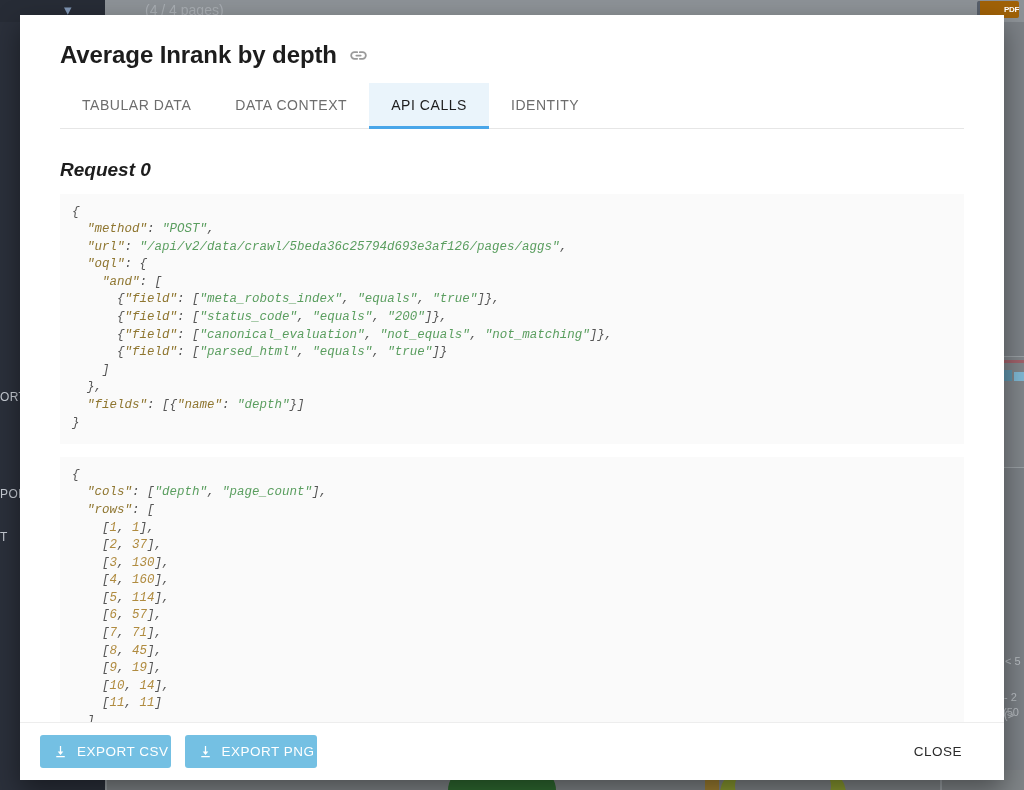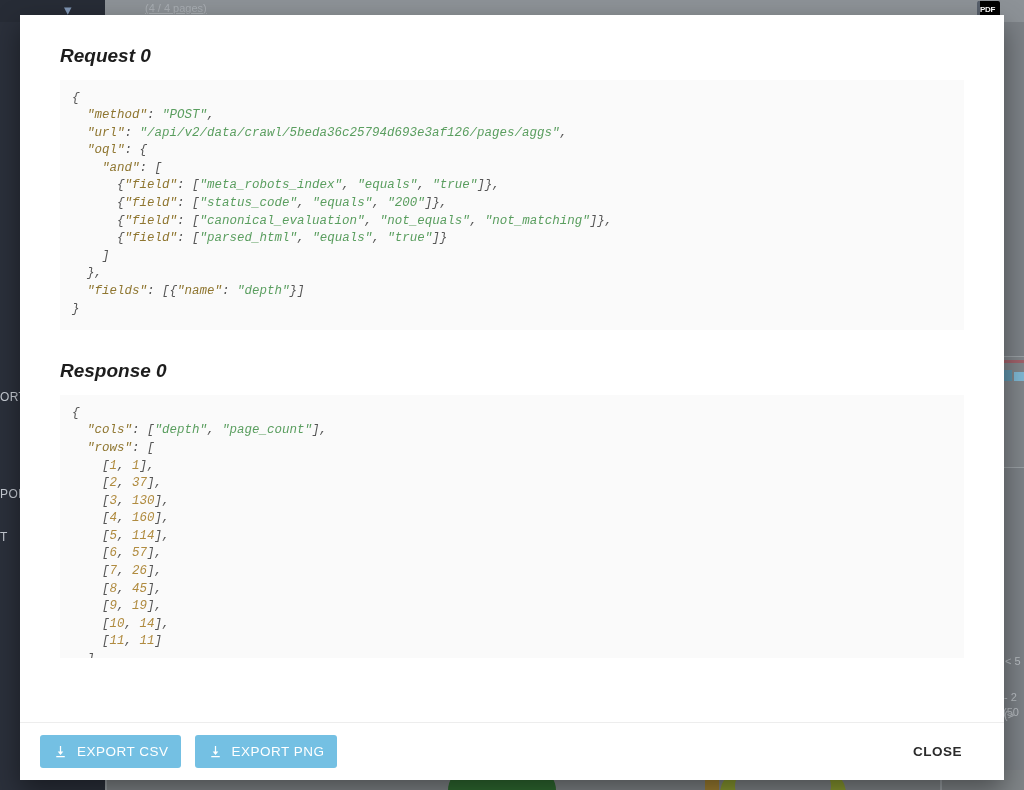"(4 / 4 pages)" .bg-topbar-line { font-size: 11px -> 14px; text-decoration: underline -> none }
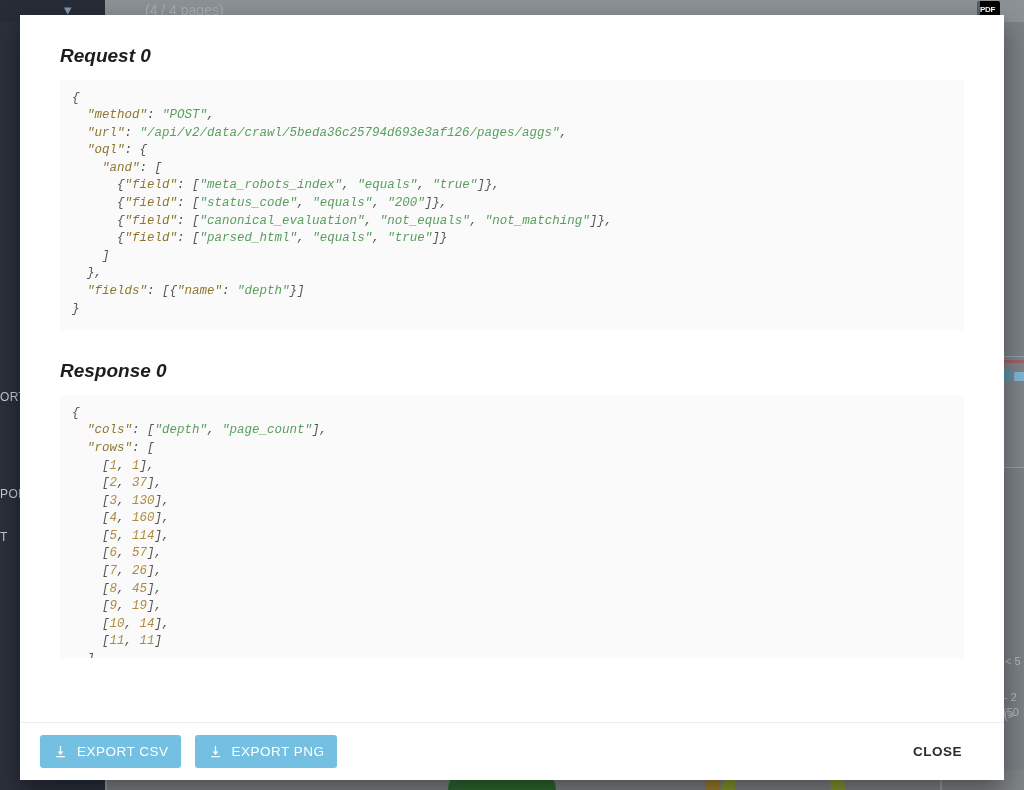"PDF" .bg-pdf-icon { background: #000000 -> #a16207; padding-left: none -> 19px; text-align: left -> right }
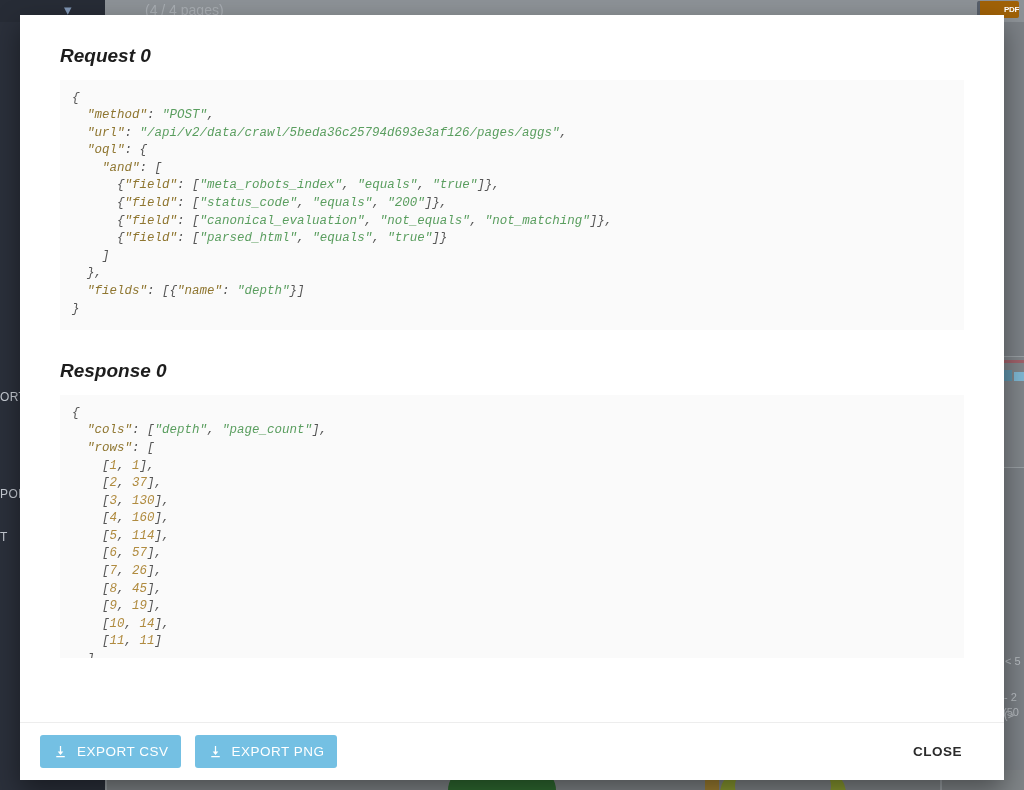"Average Inrank by depth" div.modal-head { html: none -> <div> <div> <div>Average Inrank by depth</div> <span> <svg> <path></path> <path></path> <path></path> </svg> </span> </div> <div> <div>TABULAR DATA</div> <div>DATA CONTEXT</div> <div>API CALLS</div> <div>IDENTITY</div> </div> </div> }
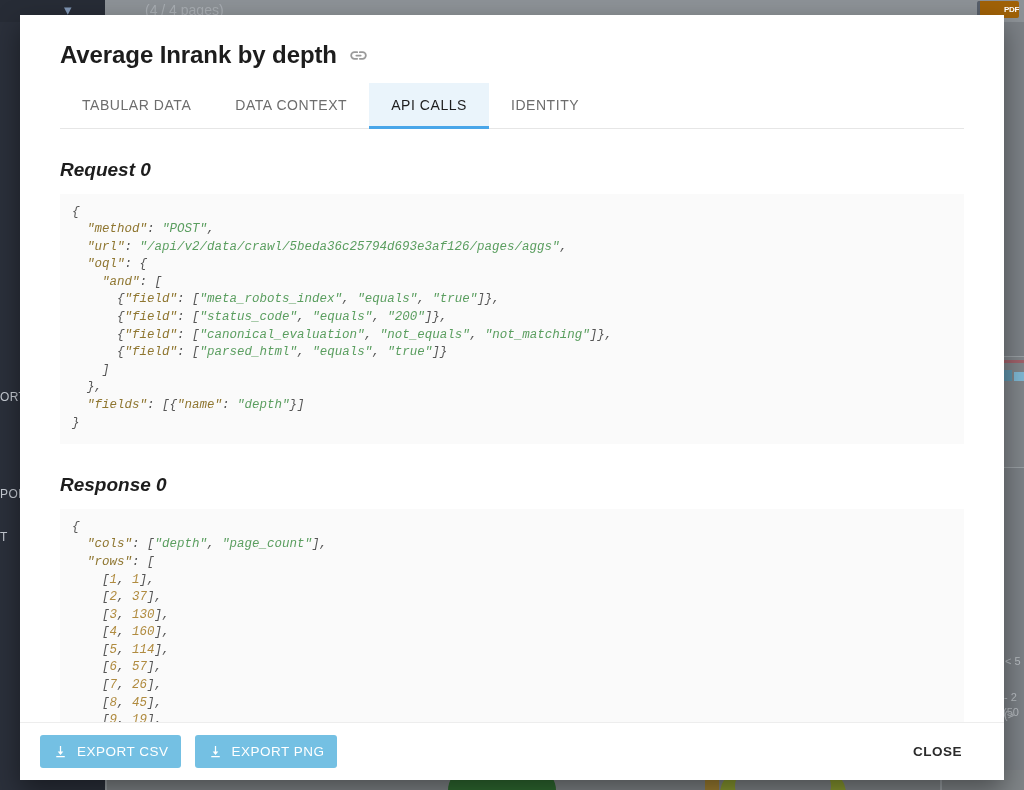"Response 0" div.section-title { html: <div>Response 0</div> -> none }
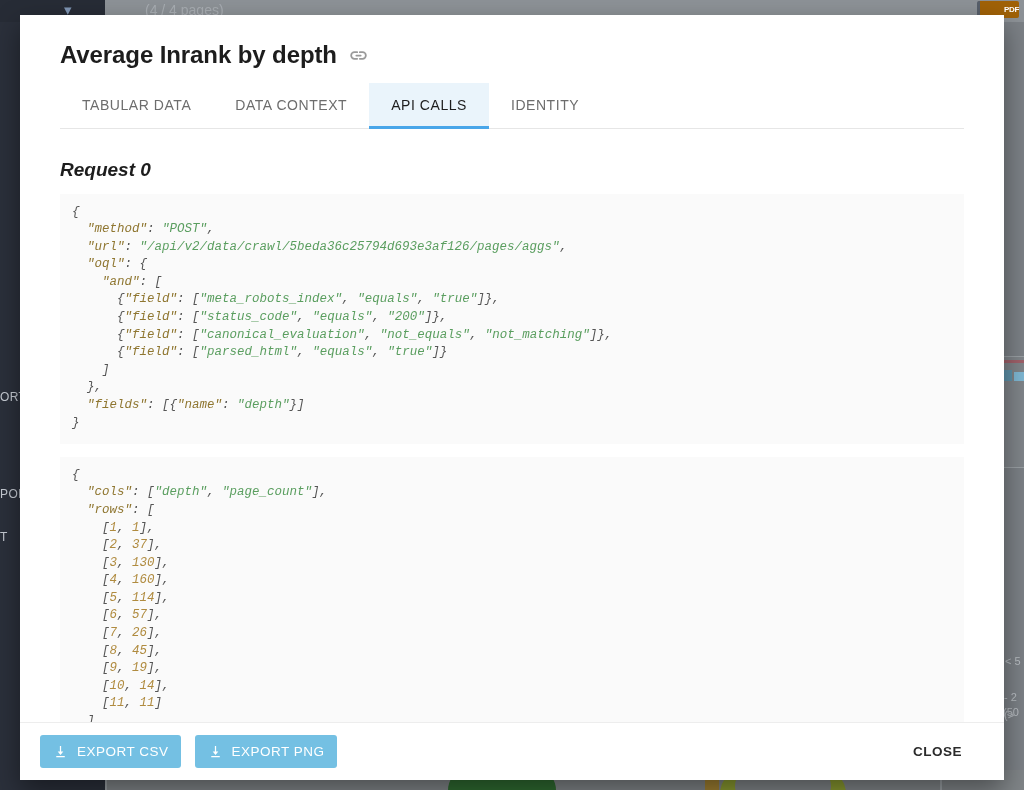"26" span.tok-num { text: 26 -> 71 }
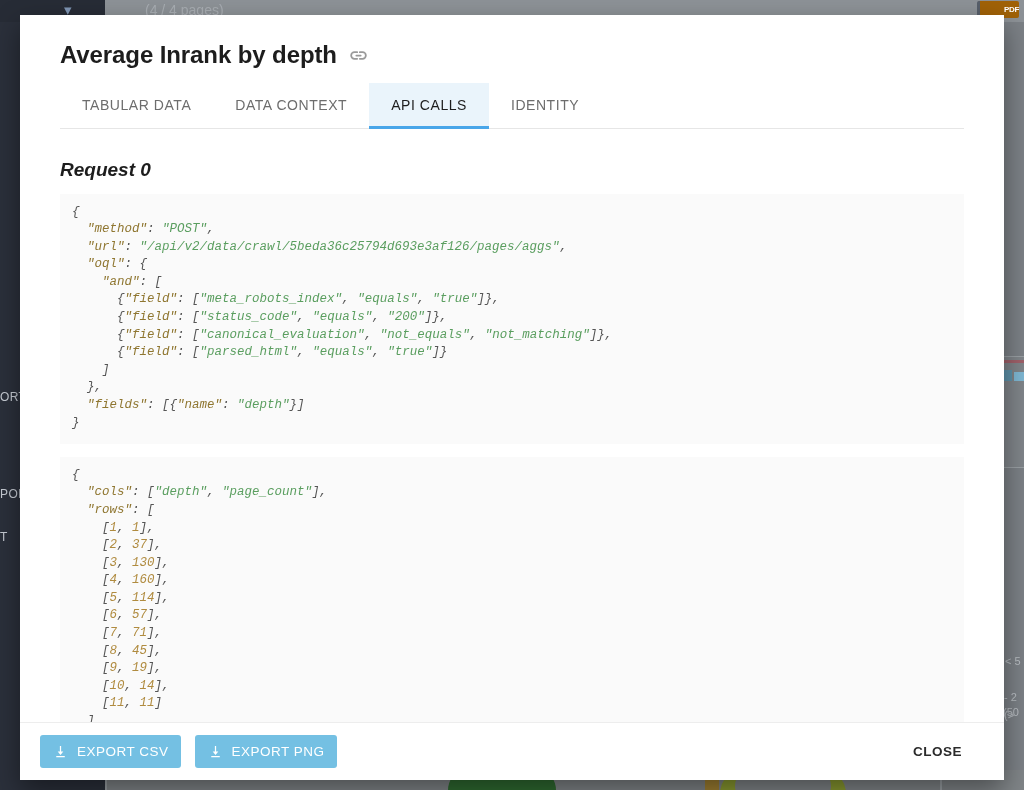"EXPORT CSV" .btn-export { padding: 9px 12px 9px 13px -> 9px 2px 9px 13px }
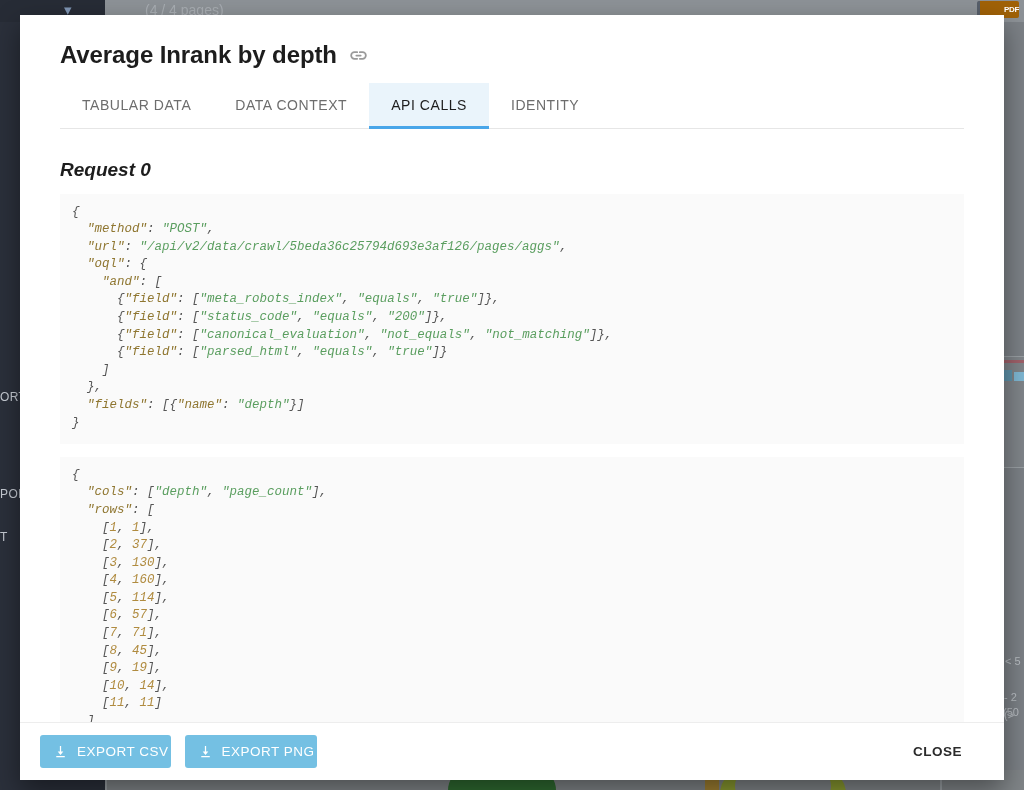"CLOSE" .btn-close { font-weight: bold -> normal }
